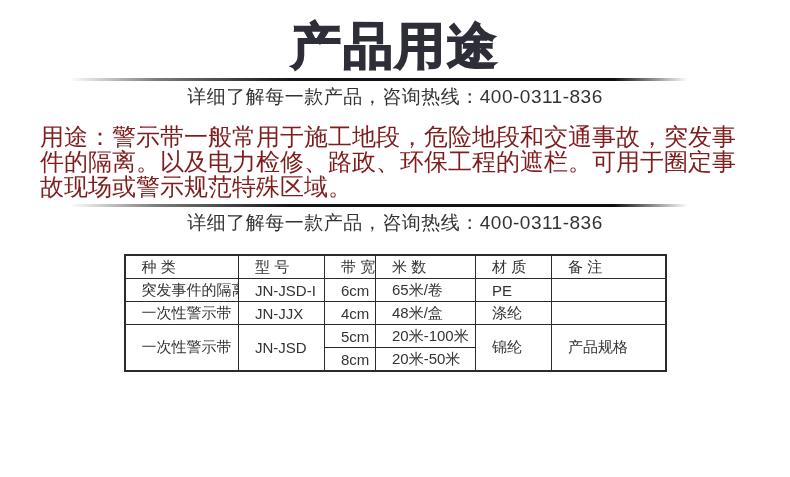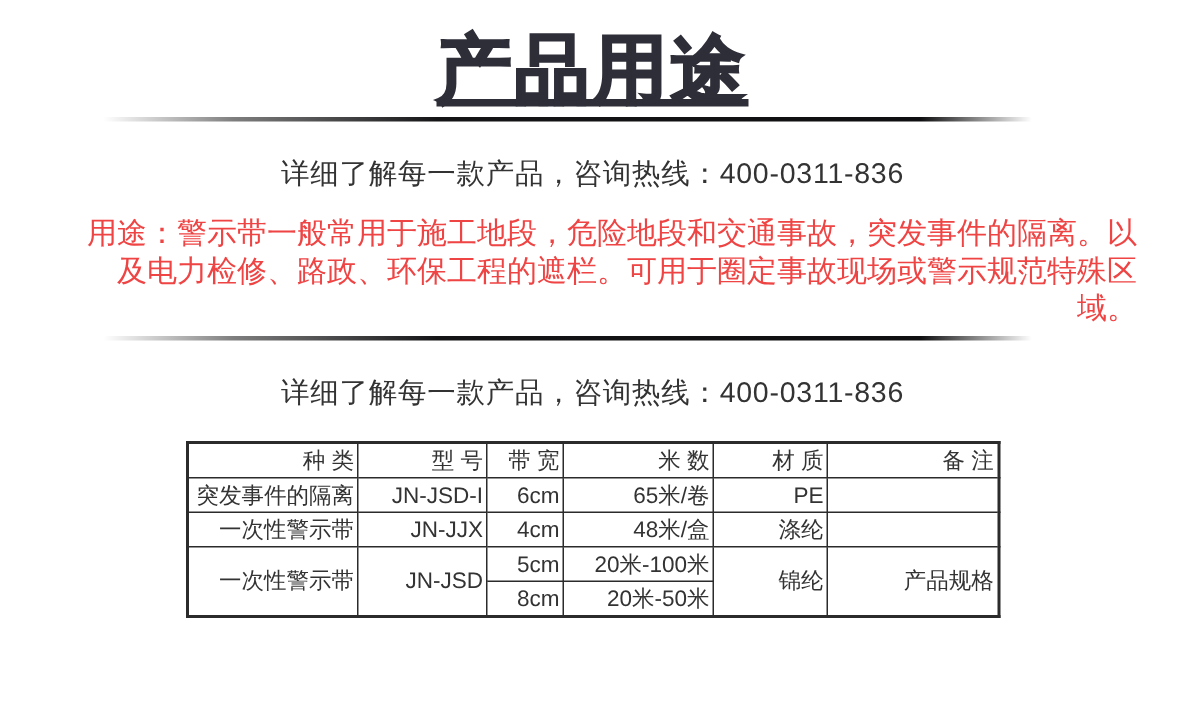"产品用途" .big-title { text-decoration: underline -> none }
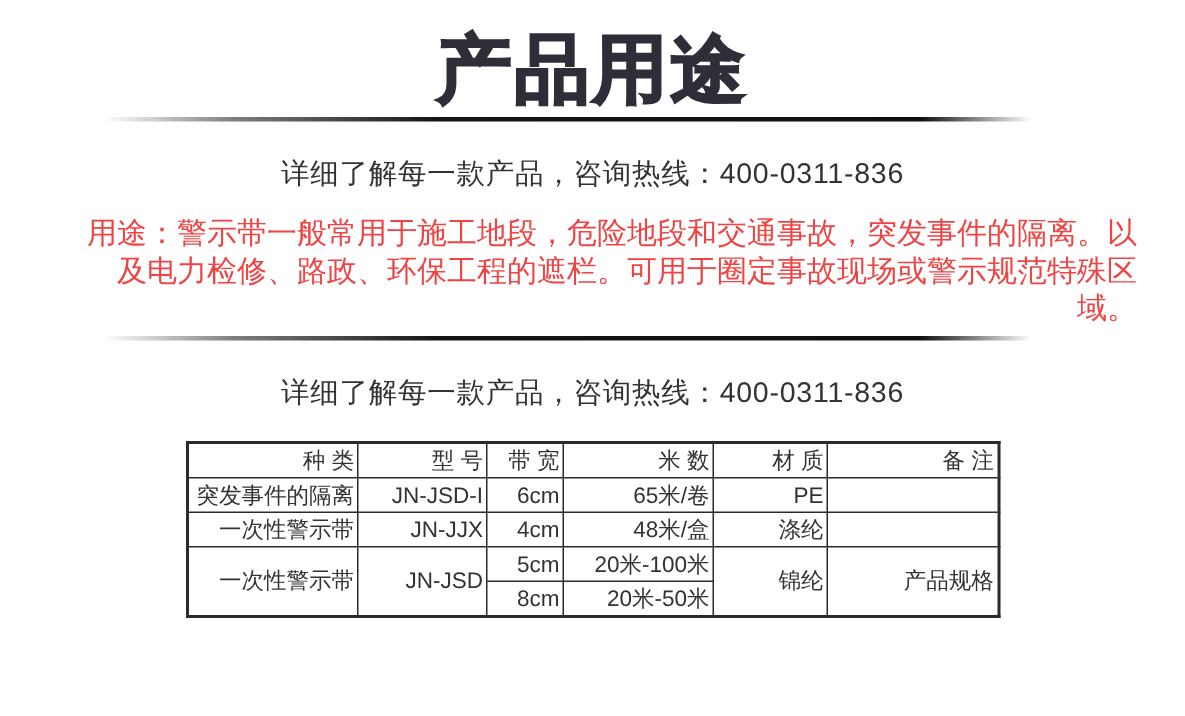"详细了解每一款产品，咨询热线：400-0311-836" .subtitle { margin-top: 24px -> 4px }
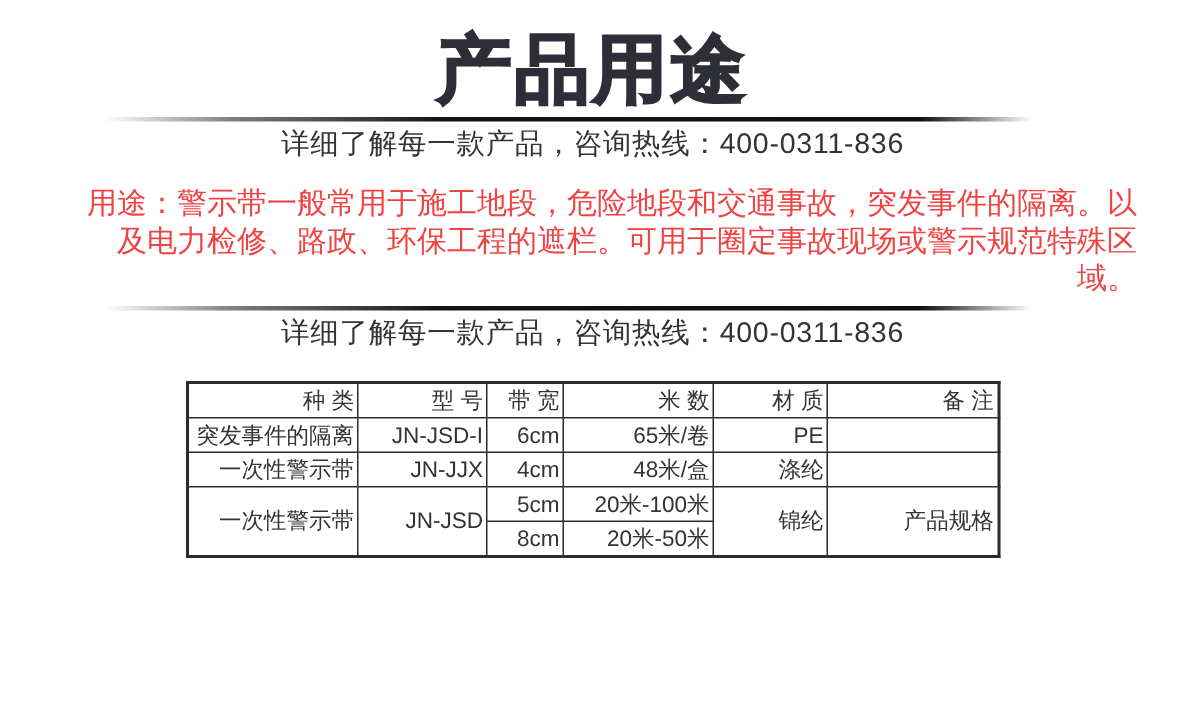"用途：警示带一般常用于施工地段，危险地段和交通事故，突发事件的隔离。以及电力检修" .desc { color: #ef4444 -> #7f1d1d; font-size: 20px -> 24px; text-align: right -> none }
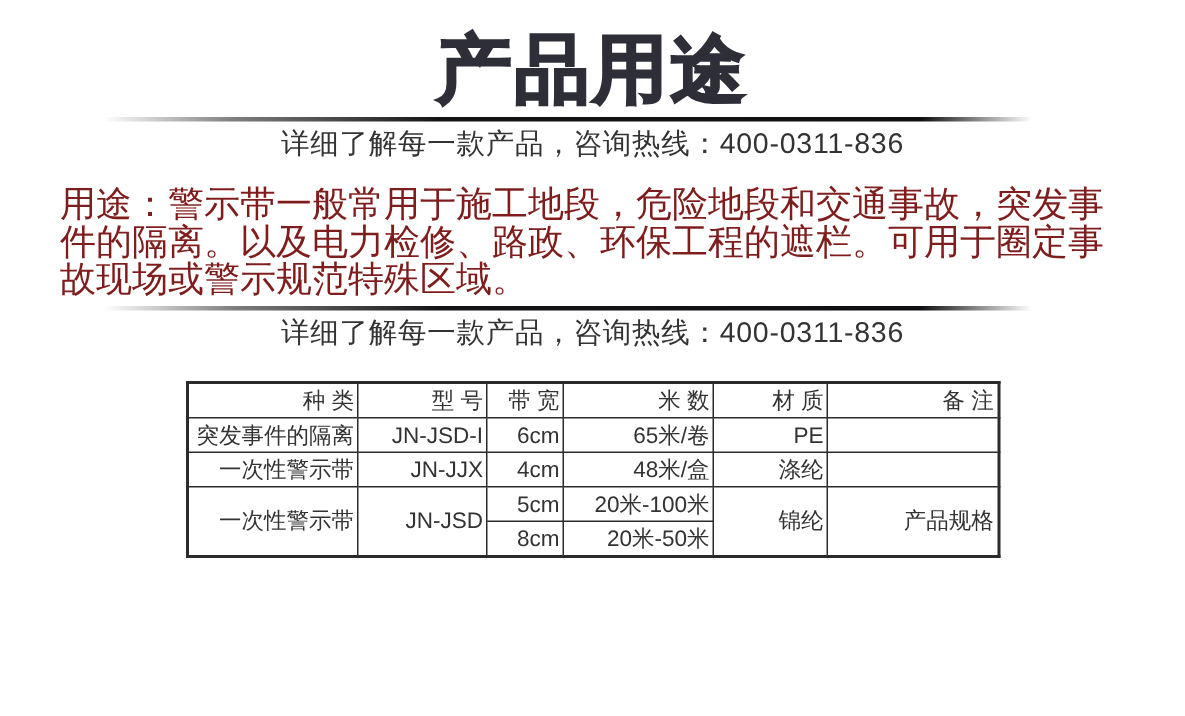"种 类" table.spec-table th, table.spec-table td { padding: 0 2px -> 0 16px; text-align: right -> left }
